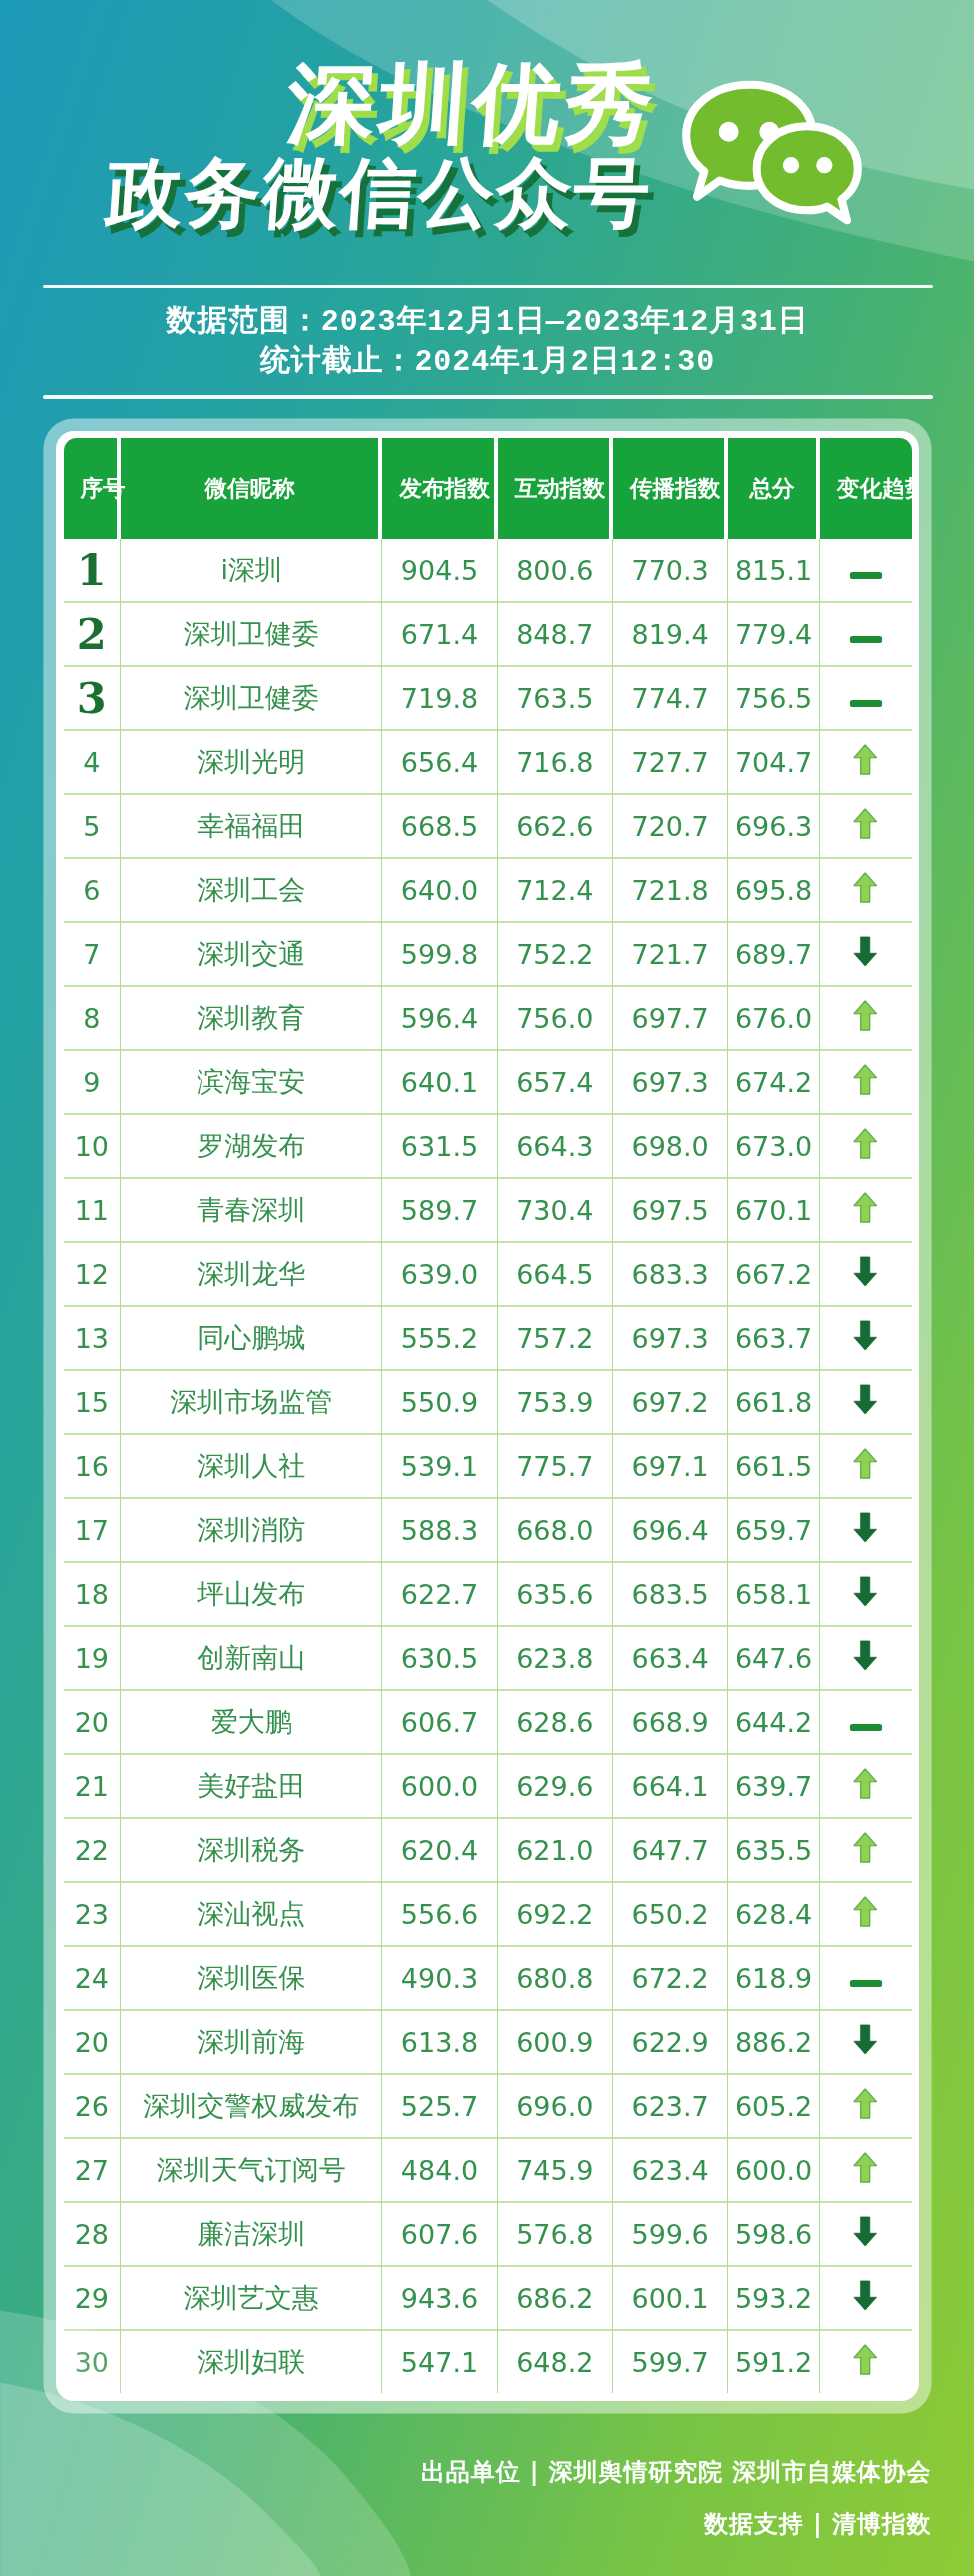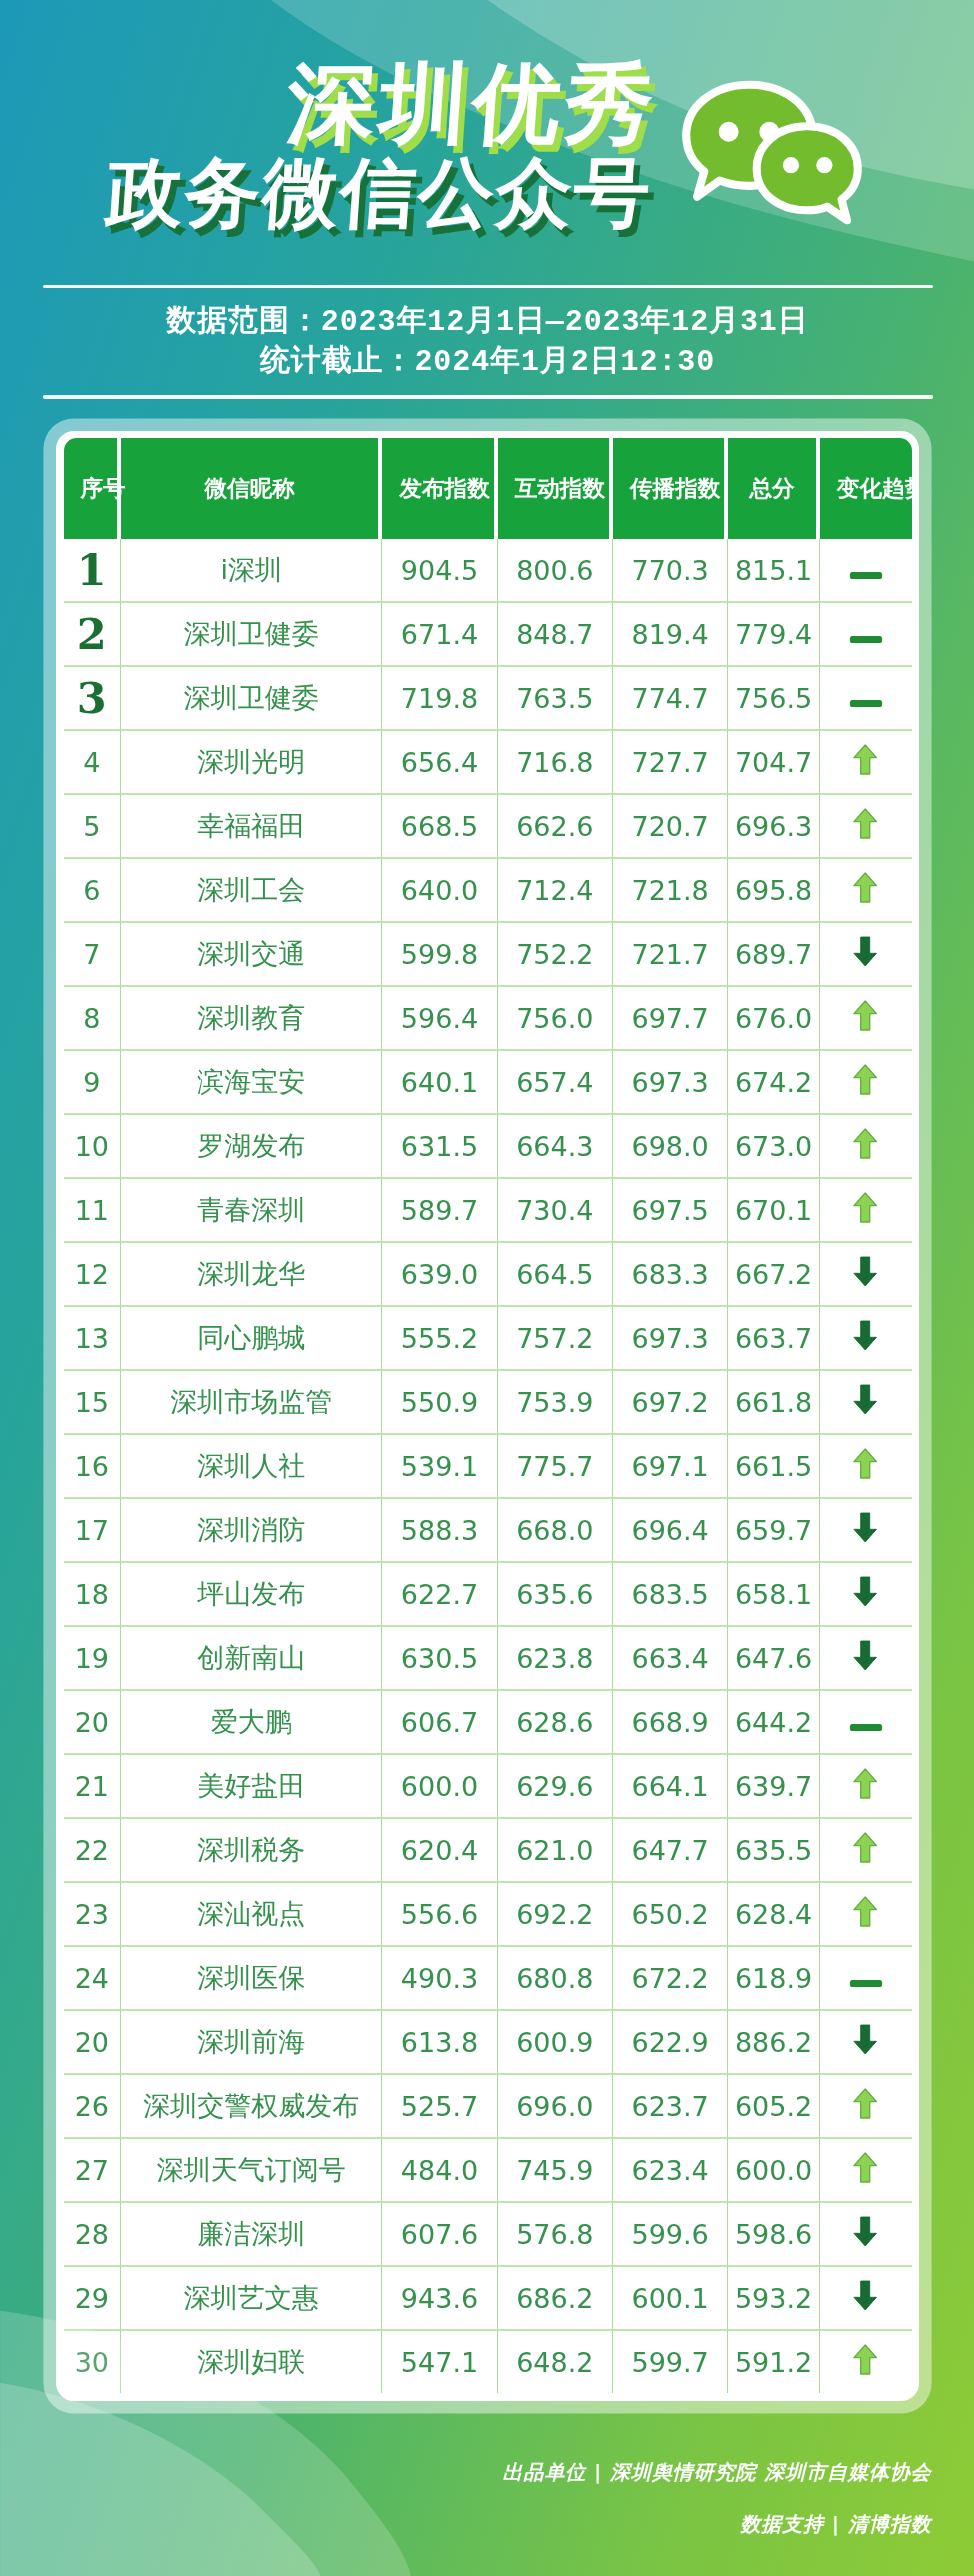"出品单位 | 深圳舆情研究院 深圳市自媒体协会" .credits p { font-size: 20px -> 24px; font-style: italic -> none }
